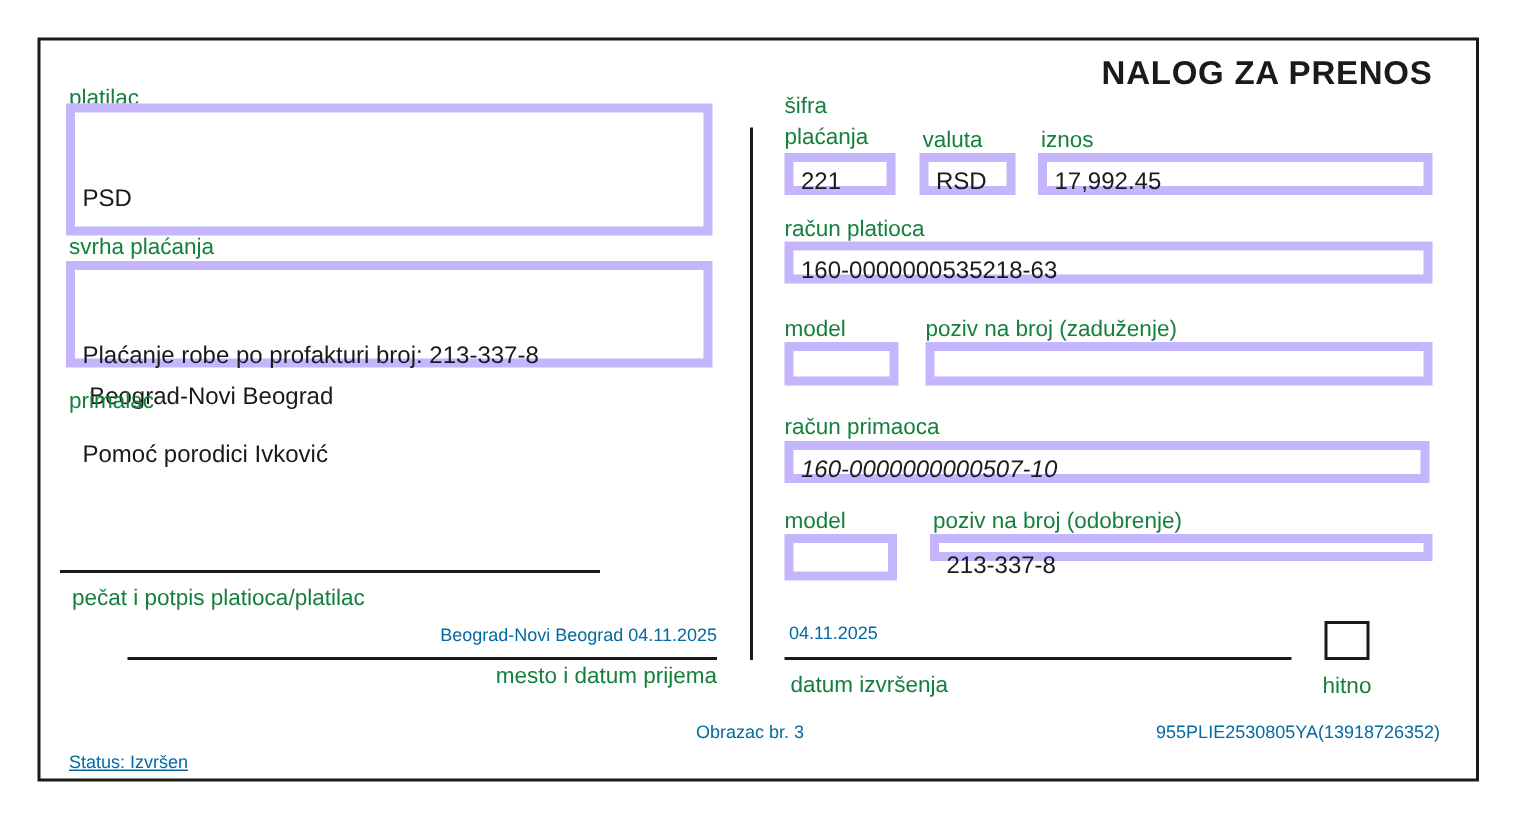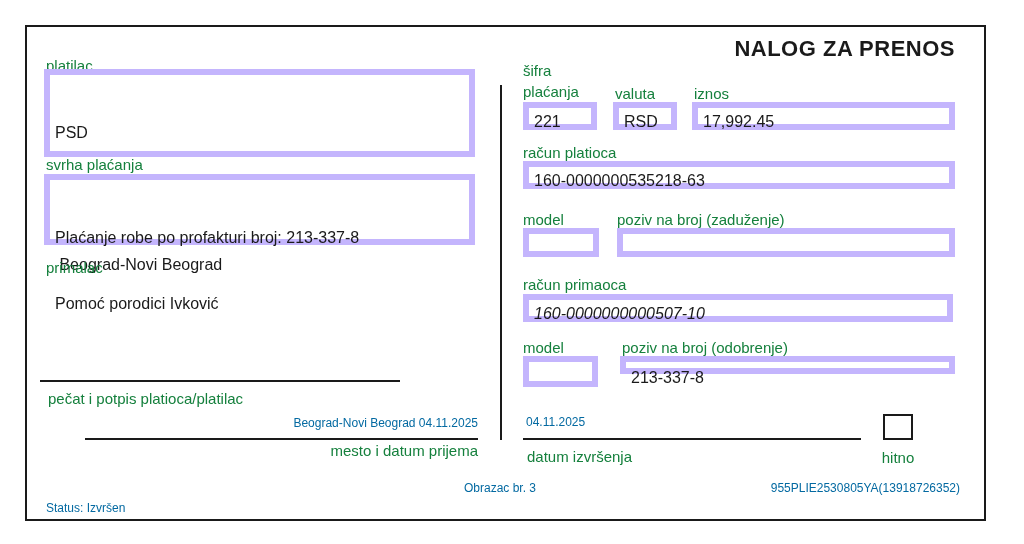"Status: Izvršen" div.abs { text-decoration: none -> underline }
